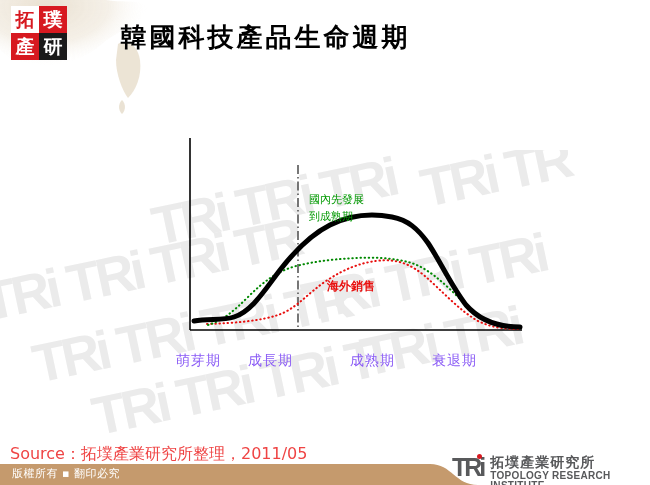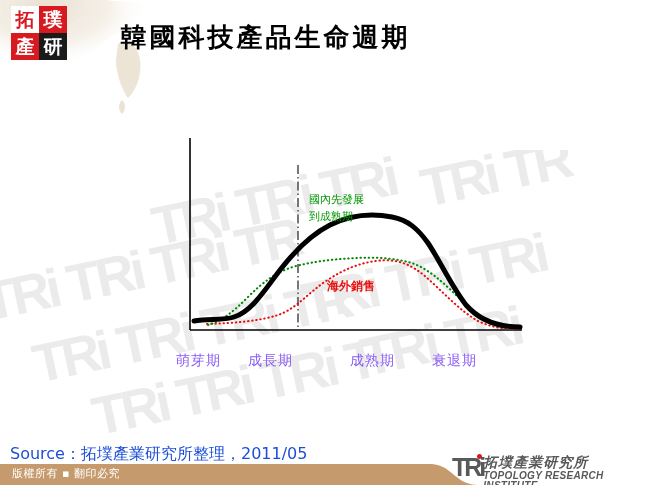"Source：拓墣產業研究所整理，2011/05" .source-line { color: #1d4ed8 -> #ef4444 }
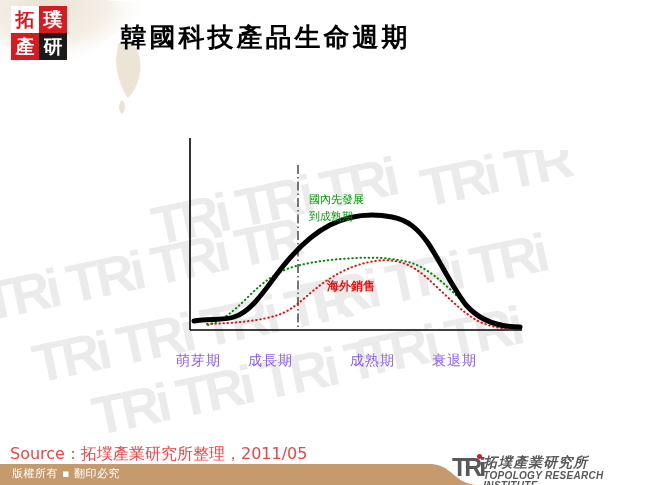"拓墣產業研究所" .tri-right { font-style: italic -> none; margin-left: none -> 7px }
